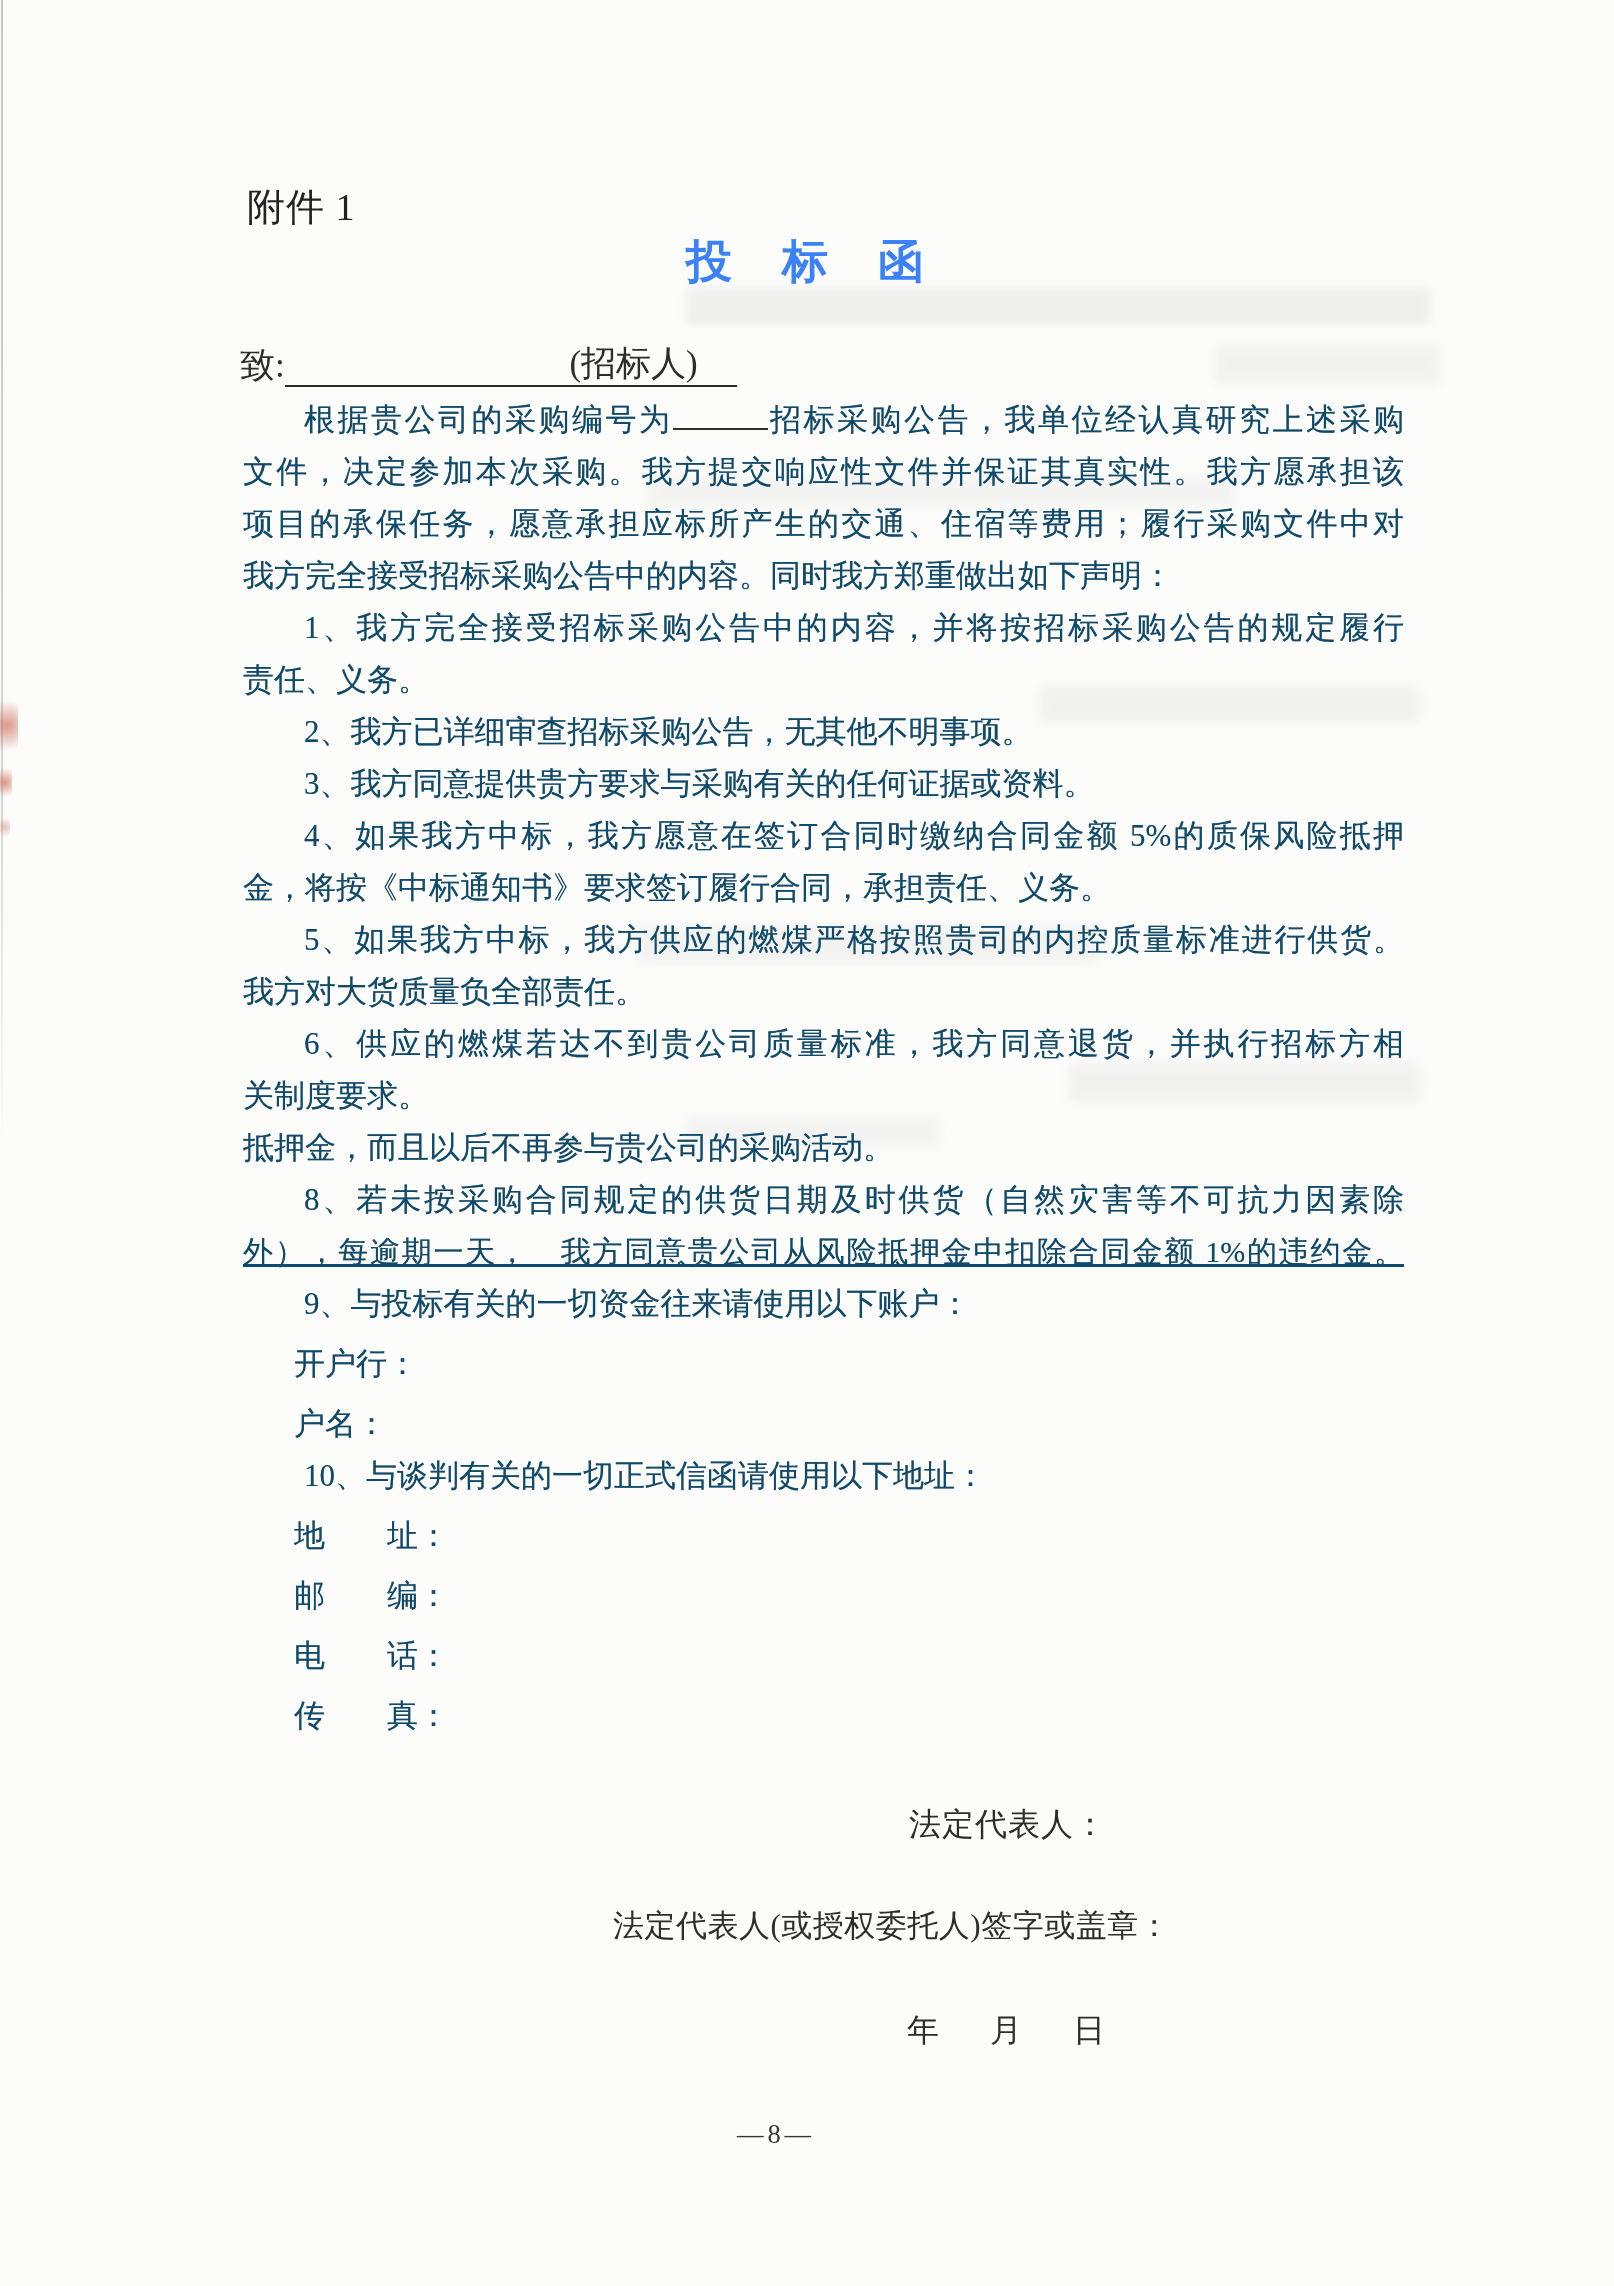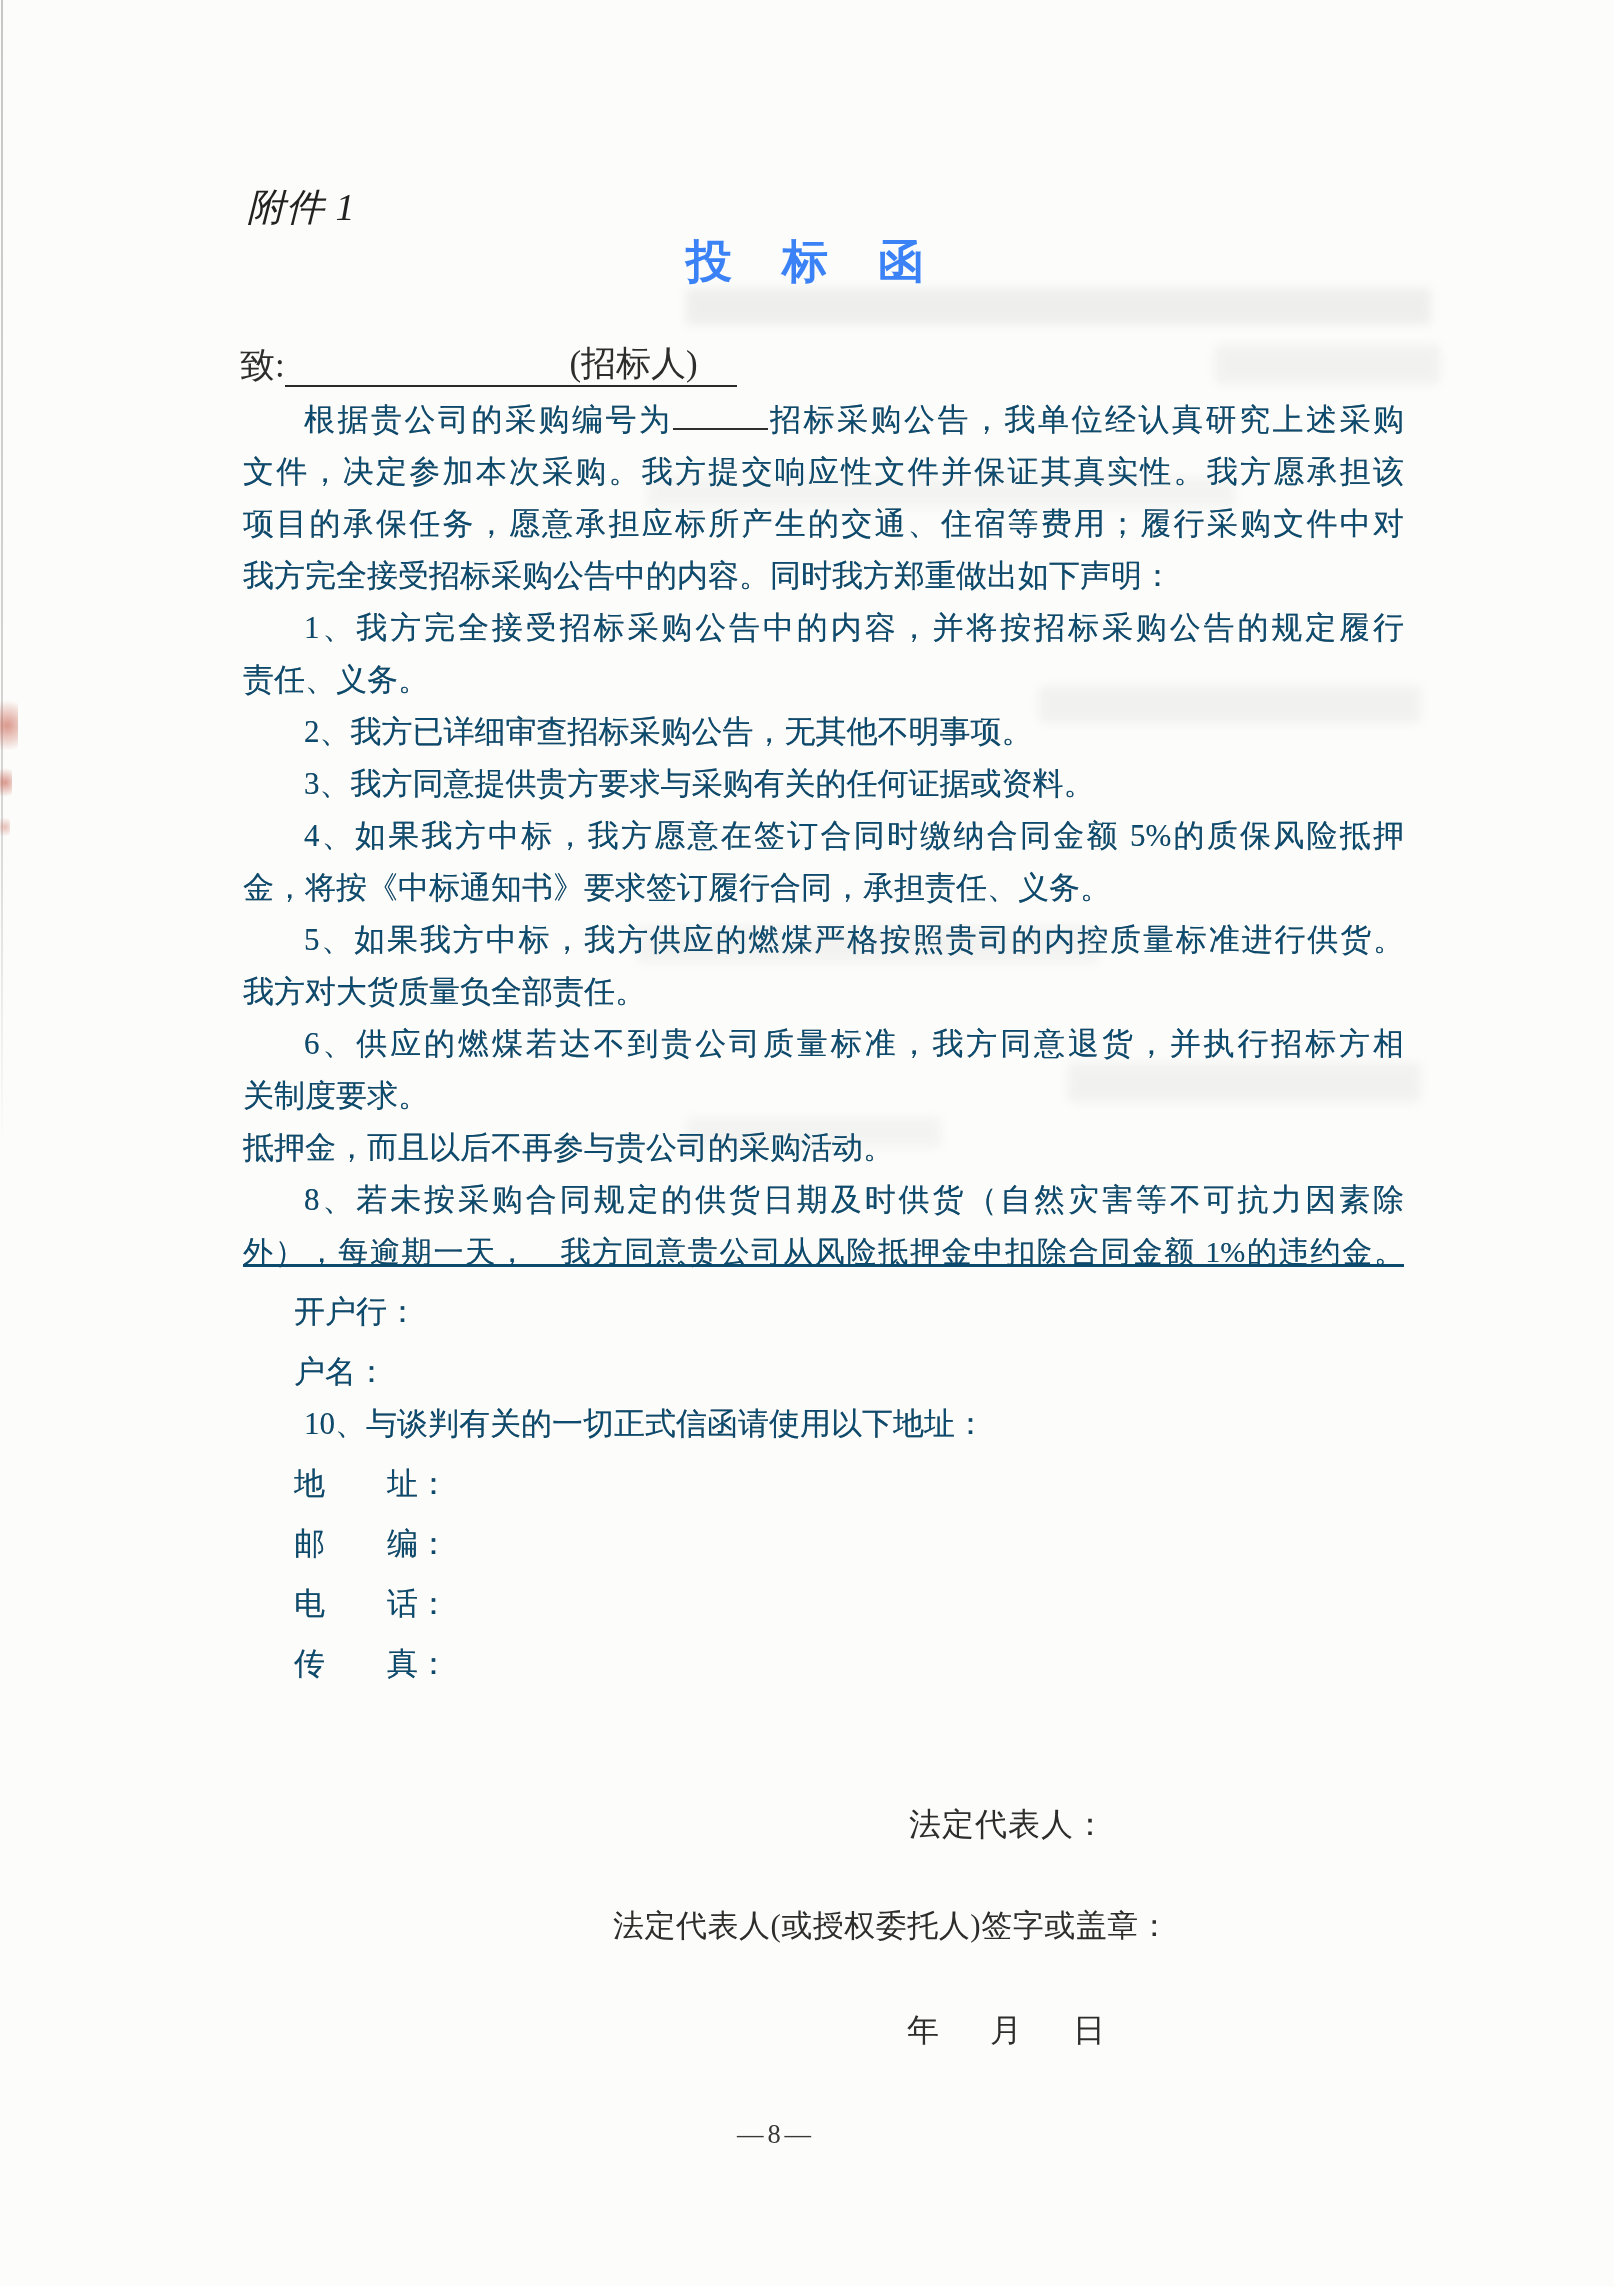"附件 1" .attachment { font-style: italic -> none }
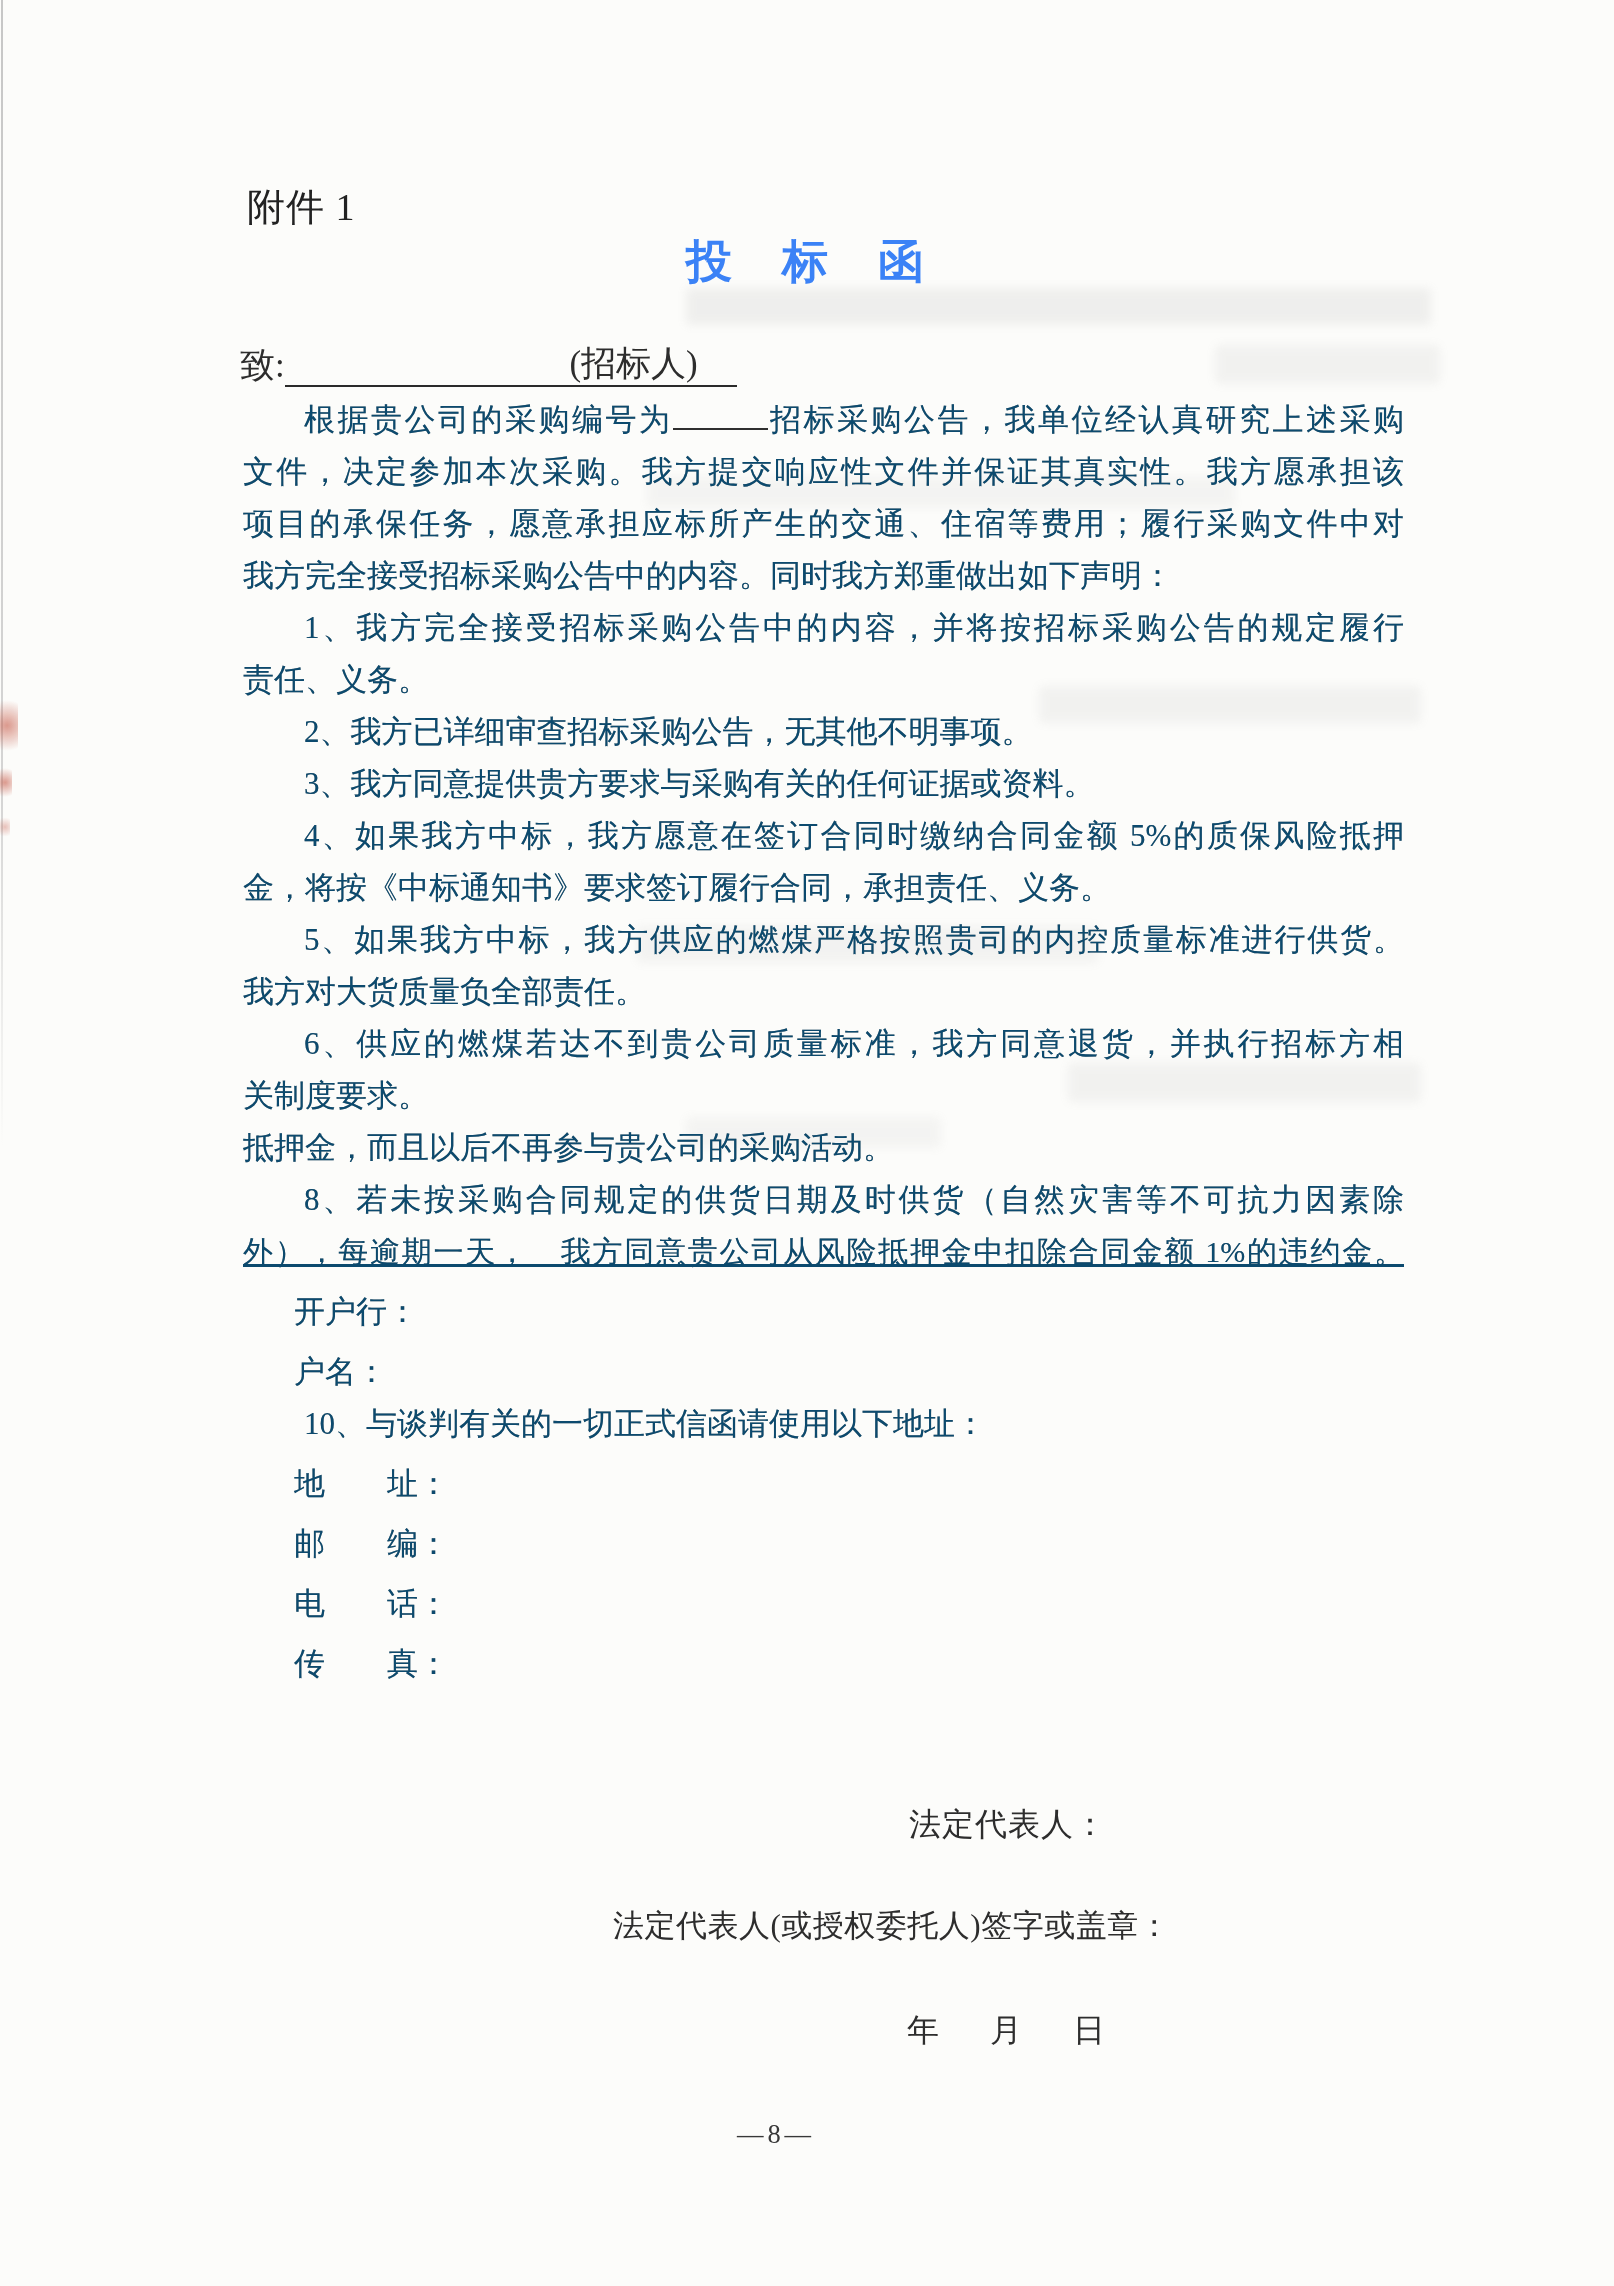"9、与投标有关的一切资金往来请使用以下账户：" div.line { html: none -> <div><span>9、与投标有关的一切资金往来请使用以下账户：</span></div> }
